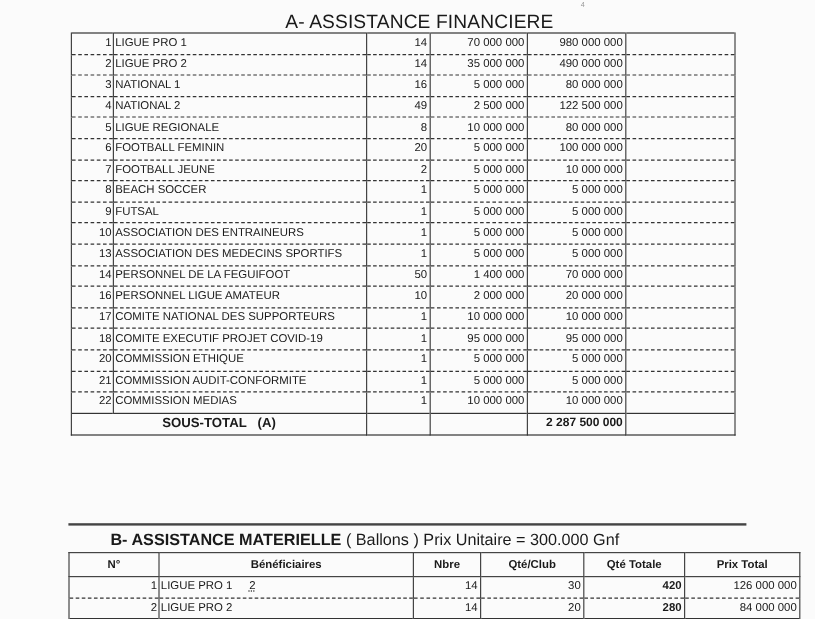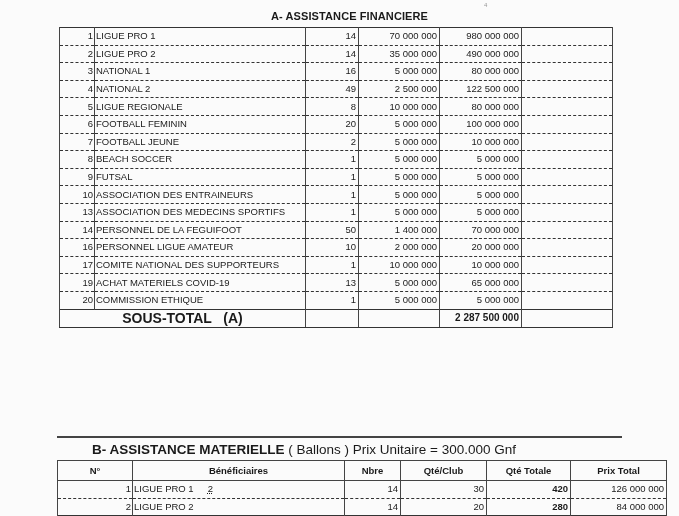"A- ASSISTANCE FINANCIERE" .title-a { font-size: 11px -> 16px; font-weight: bold -> normal }
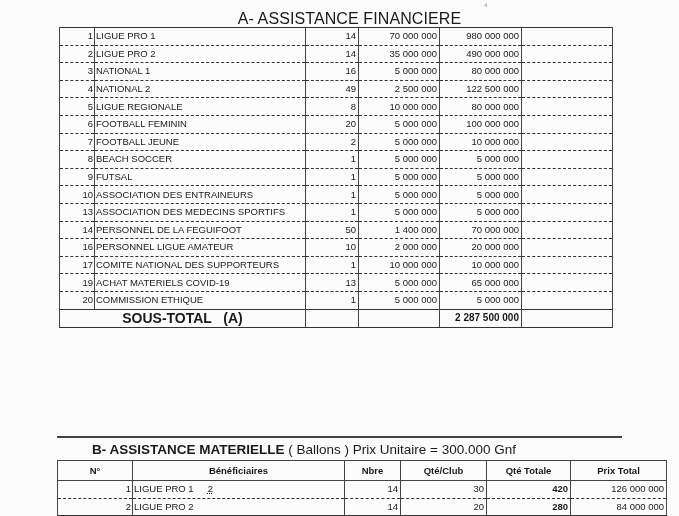"18" tr { html: none -> <tr> <td>18</td> <td>COMITE EXECUTIF PROJET COVID-19</td> <td>1</td> <td>95 000 000</td> <td>95 000 000</td> <td></td> </tr> }
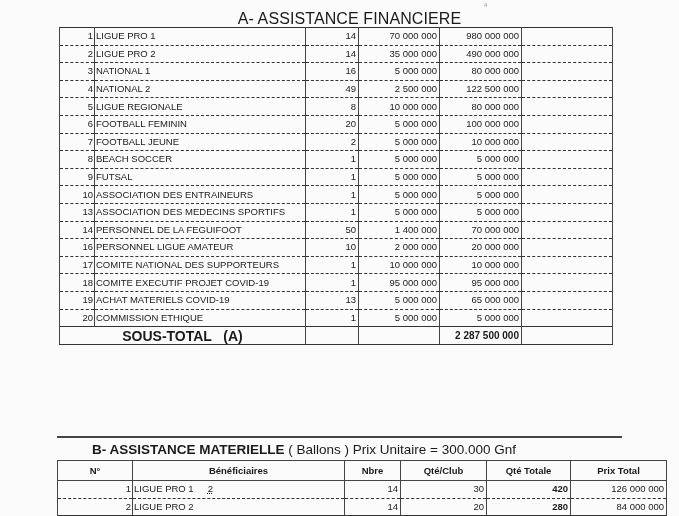"19" tr { html: <tr> <td>19</td> <td>ACHAT MATERIELS COVID-19</td> <td>13</td> <td>5 000 000</td> <td>65 000 000</td> <td></td> </tr> -> none }
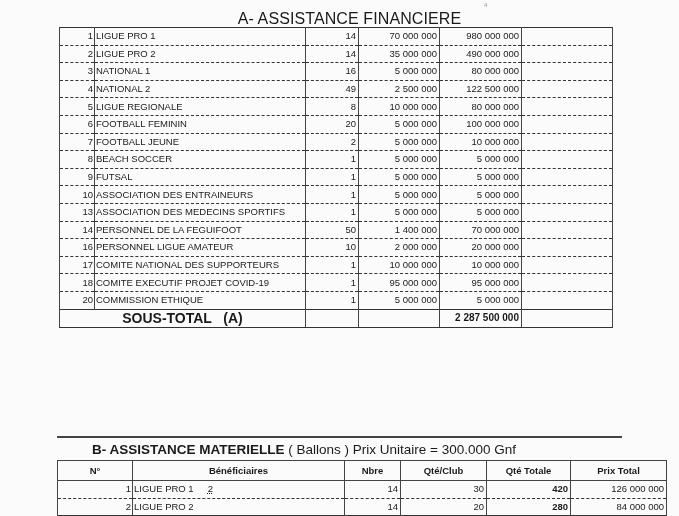"21" tr { html: none -> <tr> <td>21</td> <td>COMMISSION AUDIT-CONFORMITE</td> <td>1</td> <td>5 000 000</td> <td>5 000 000</td> <td></td> </tr> }
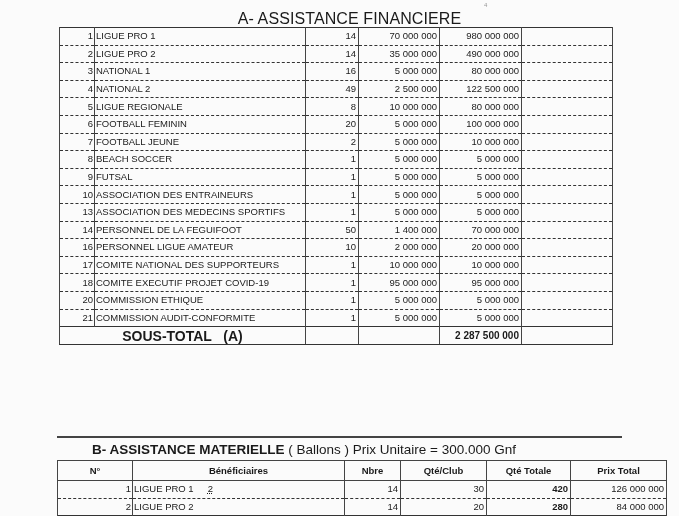"22" tr { html: none -> <tr> <td>22</td> <td>COMMISSION MEDIAS</td> <td>1</td> <td>10 000 000</td> <td>10 000 000</td> <td></td> </tr> }
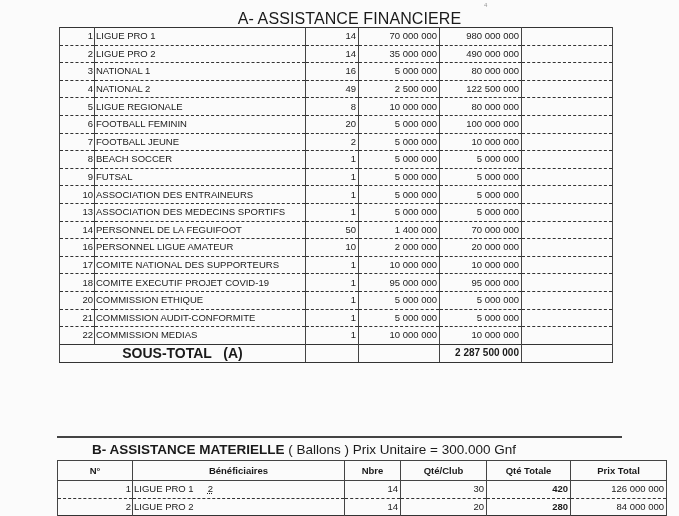"SOUS-TOTAL (A)" #tableA tr.subtotal td.label { font-size: 14px -> 11px }
